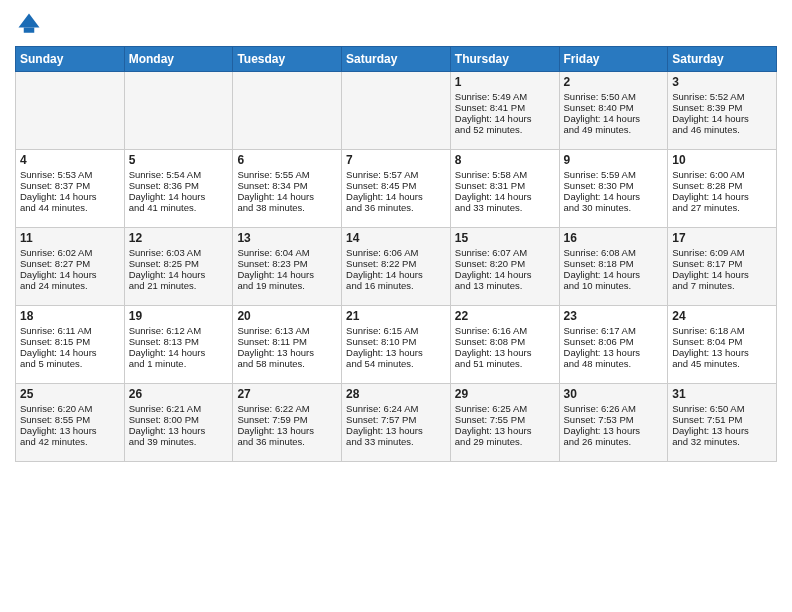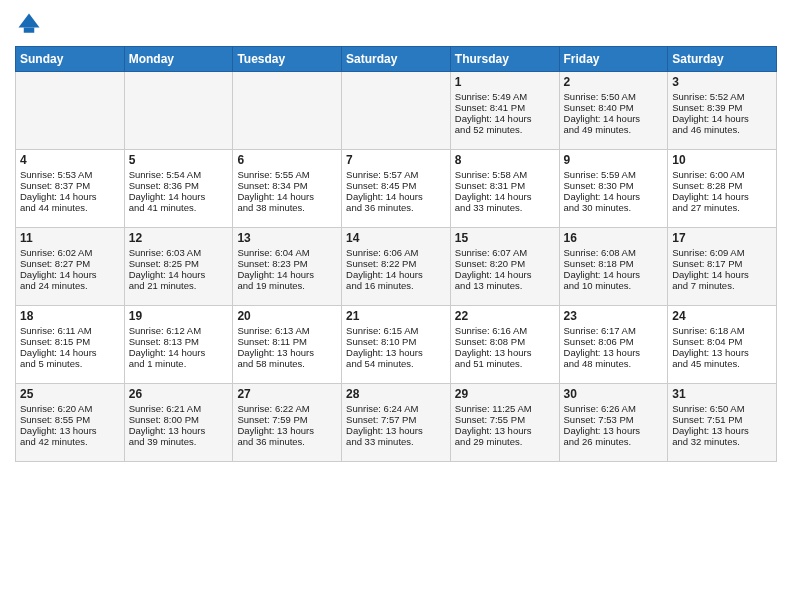"Sunrise: 11:25 AM" div { text: 11:25 -> 6:25 }
